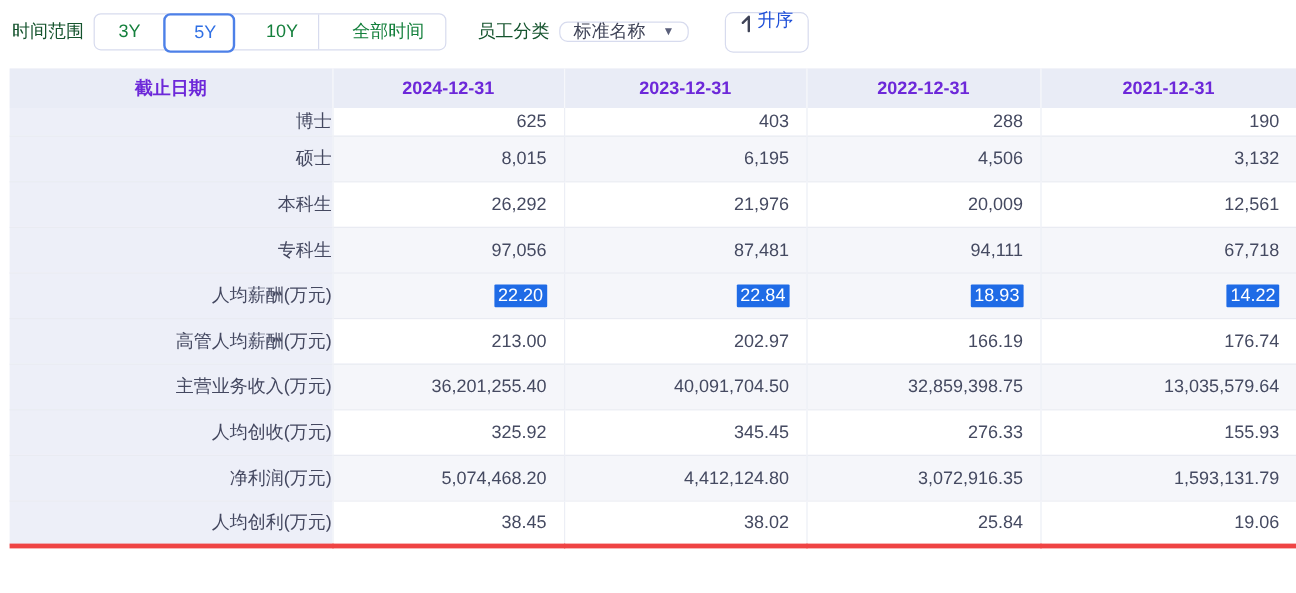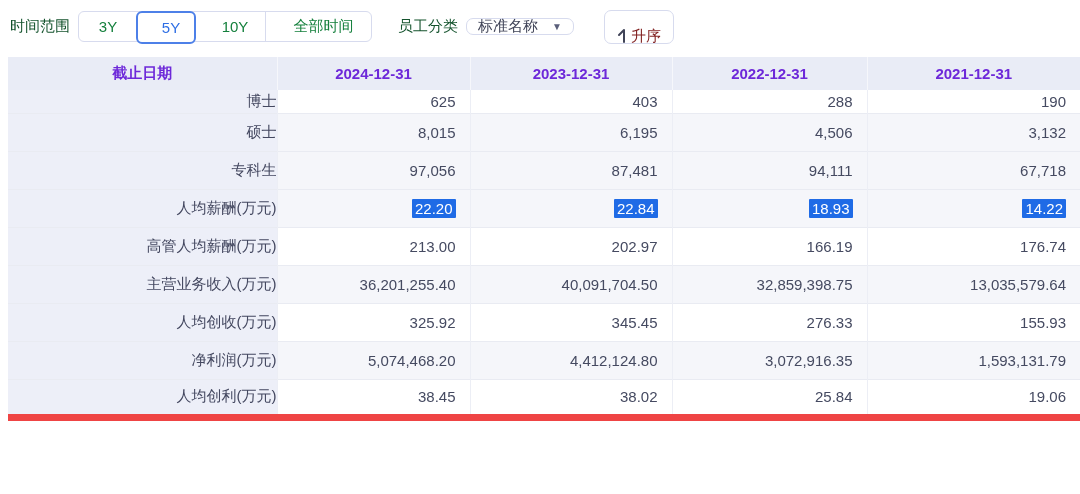"升序" .sort-btn { align-items: flex-start -> flex-end; color: #7f1d1d -> #1d4ed8 }
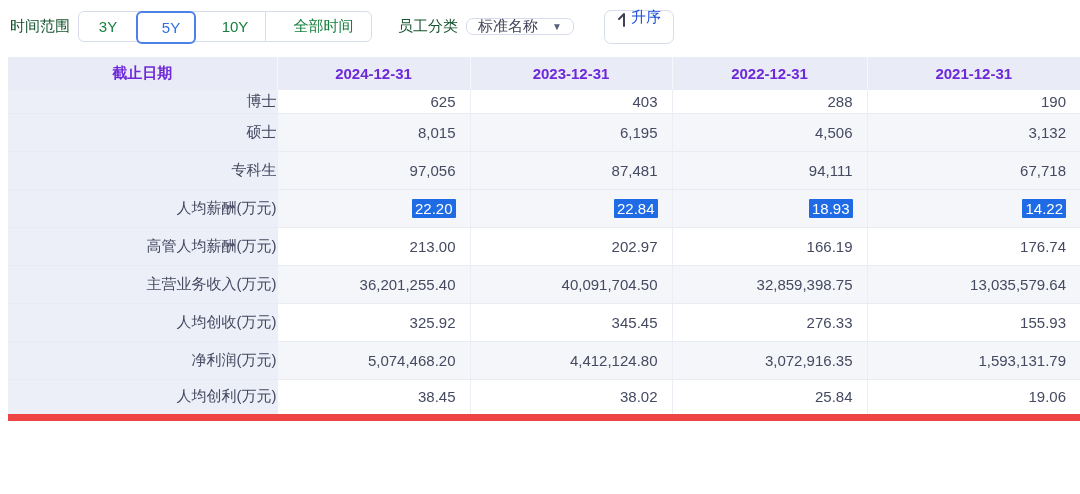"本科生" tr { html: none -> <tr> <td>本科生</td> <td>26,292</td> <td>21,976</td> <td>20,009</td> <td>12,561</td> </tr> }
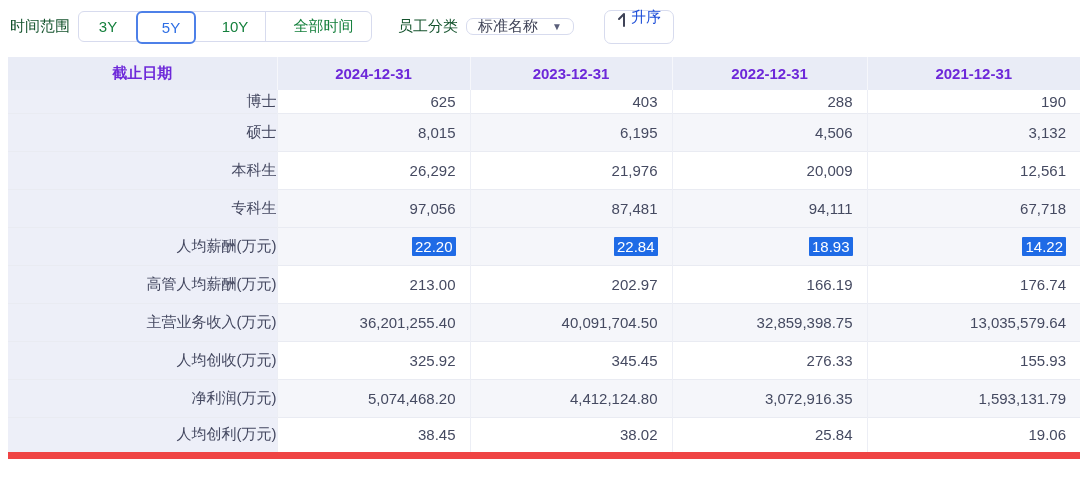"人均创利(万元)" tbody tr:last-child { border-bottom: 7px solid #ef4444 -> 4px solid #ef4444 }
